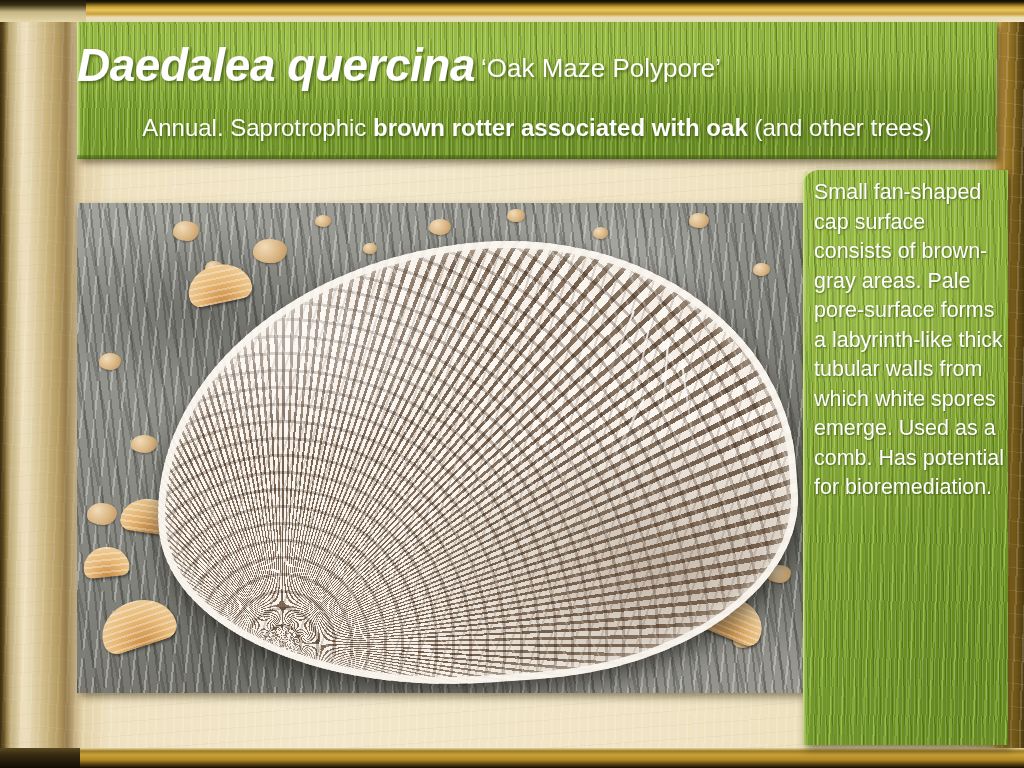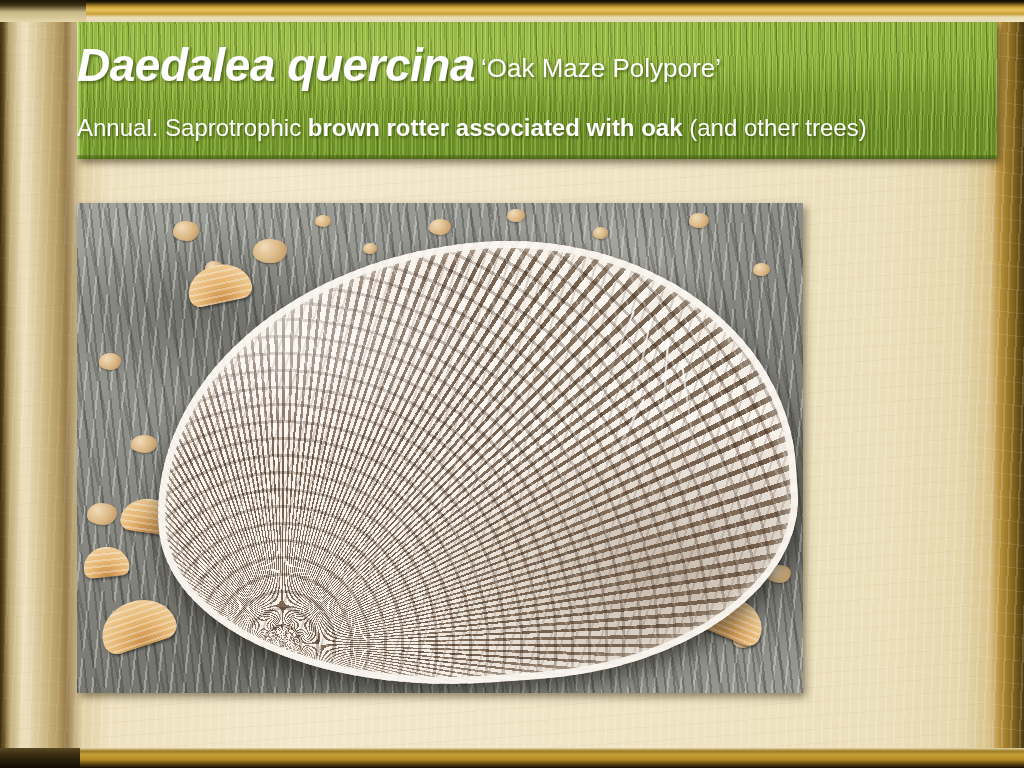"Annual. Saprotrophic brown rotter" .subtitle-line { text-align: left -> center }
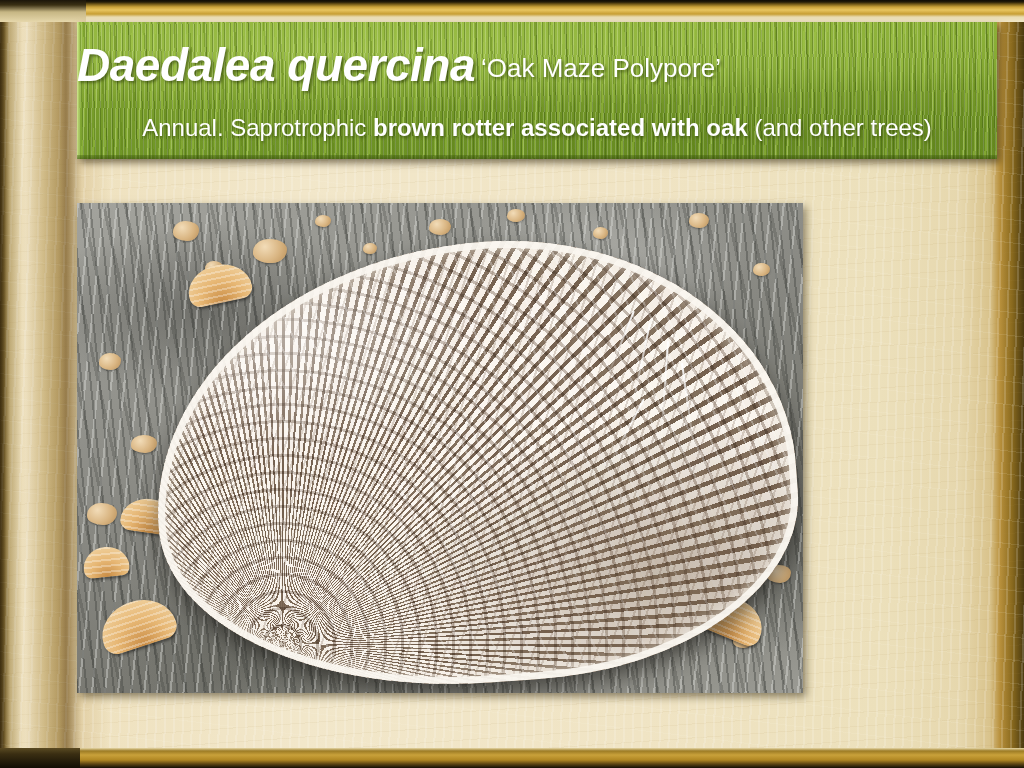"Small fan-shaped cap surface consists" div.grass { html: none -> <div> <div></div> <div>Small fan-shaped cap surface consists of brown-gray areas. Pale pore-surface forms a labyrinth-like thick tubular walls from which white spores emerge. Used as a comb. Has potential for bioremediation.</div> </div> }
